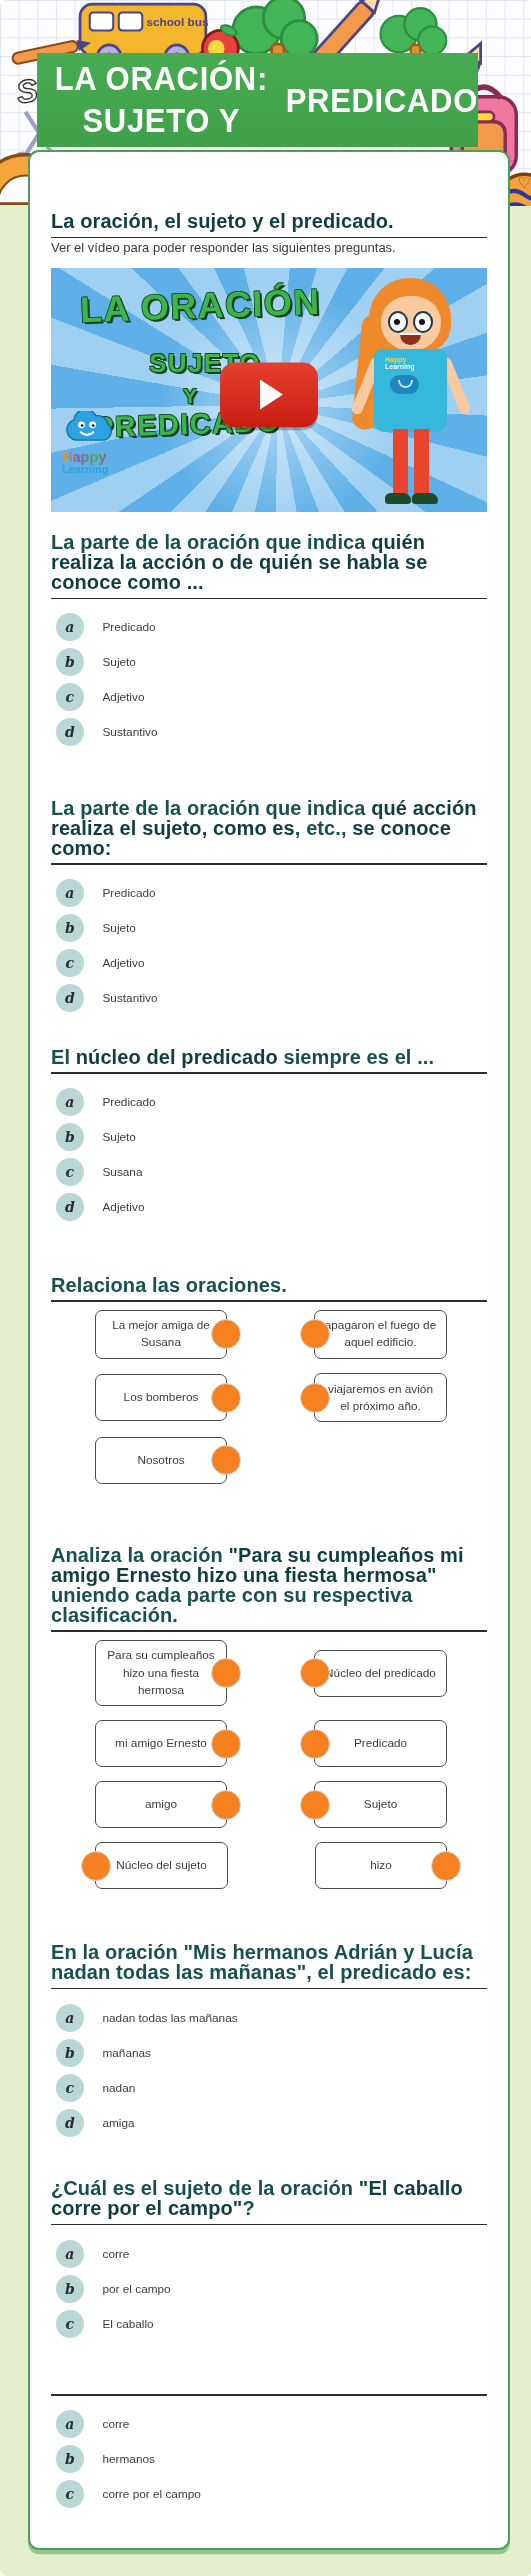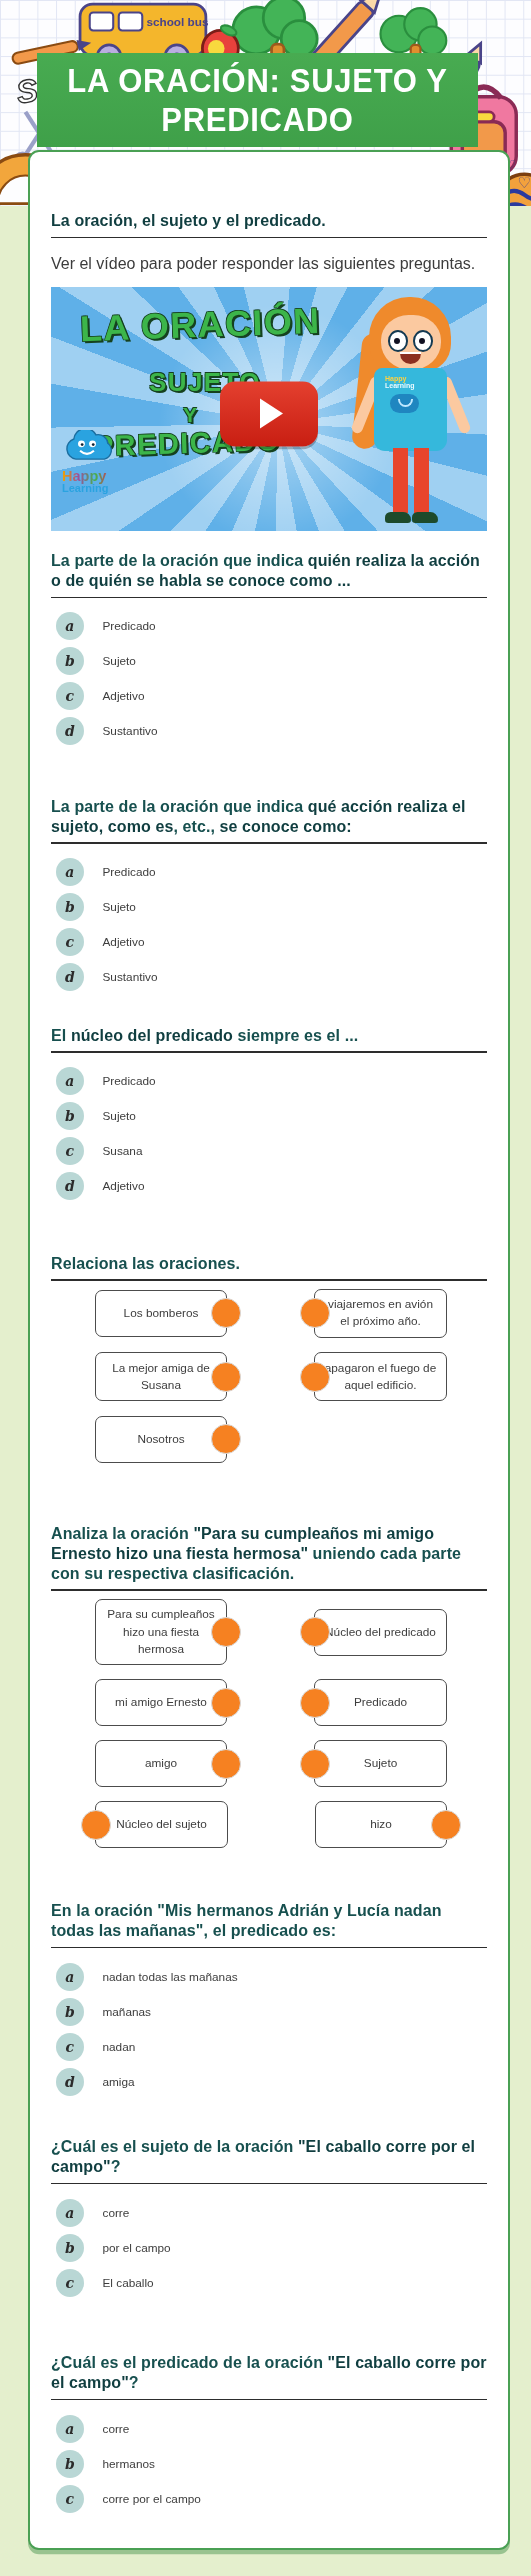"school bus" .page { border-radius: none -> 7px }
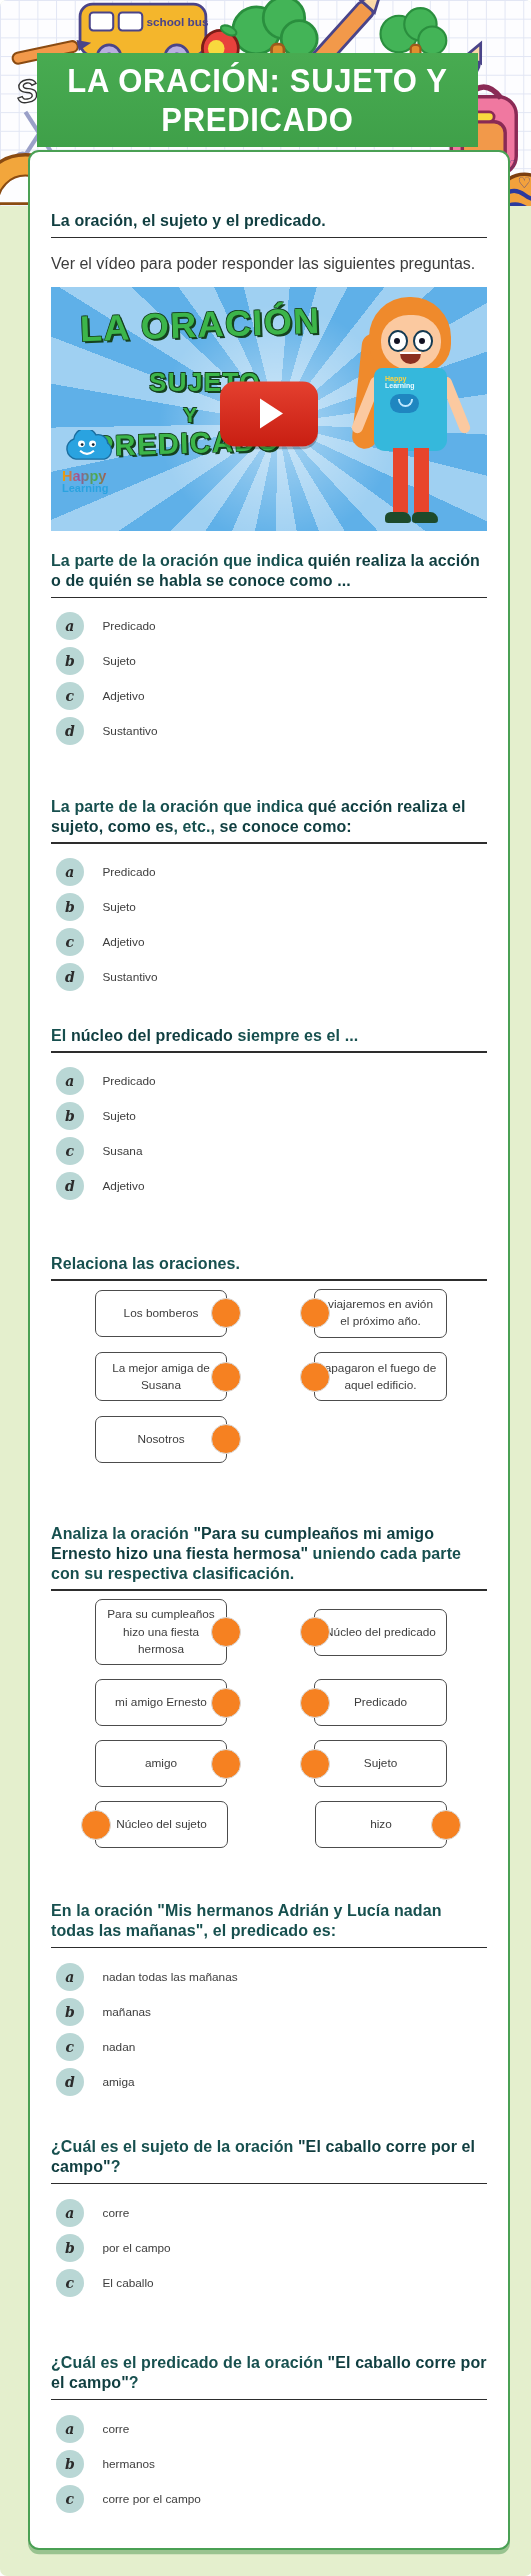"LA ORACIÓN: SUJETO Y" .banner { flex-direction: column -> row }
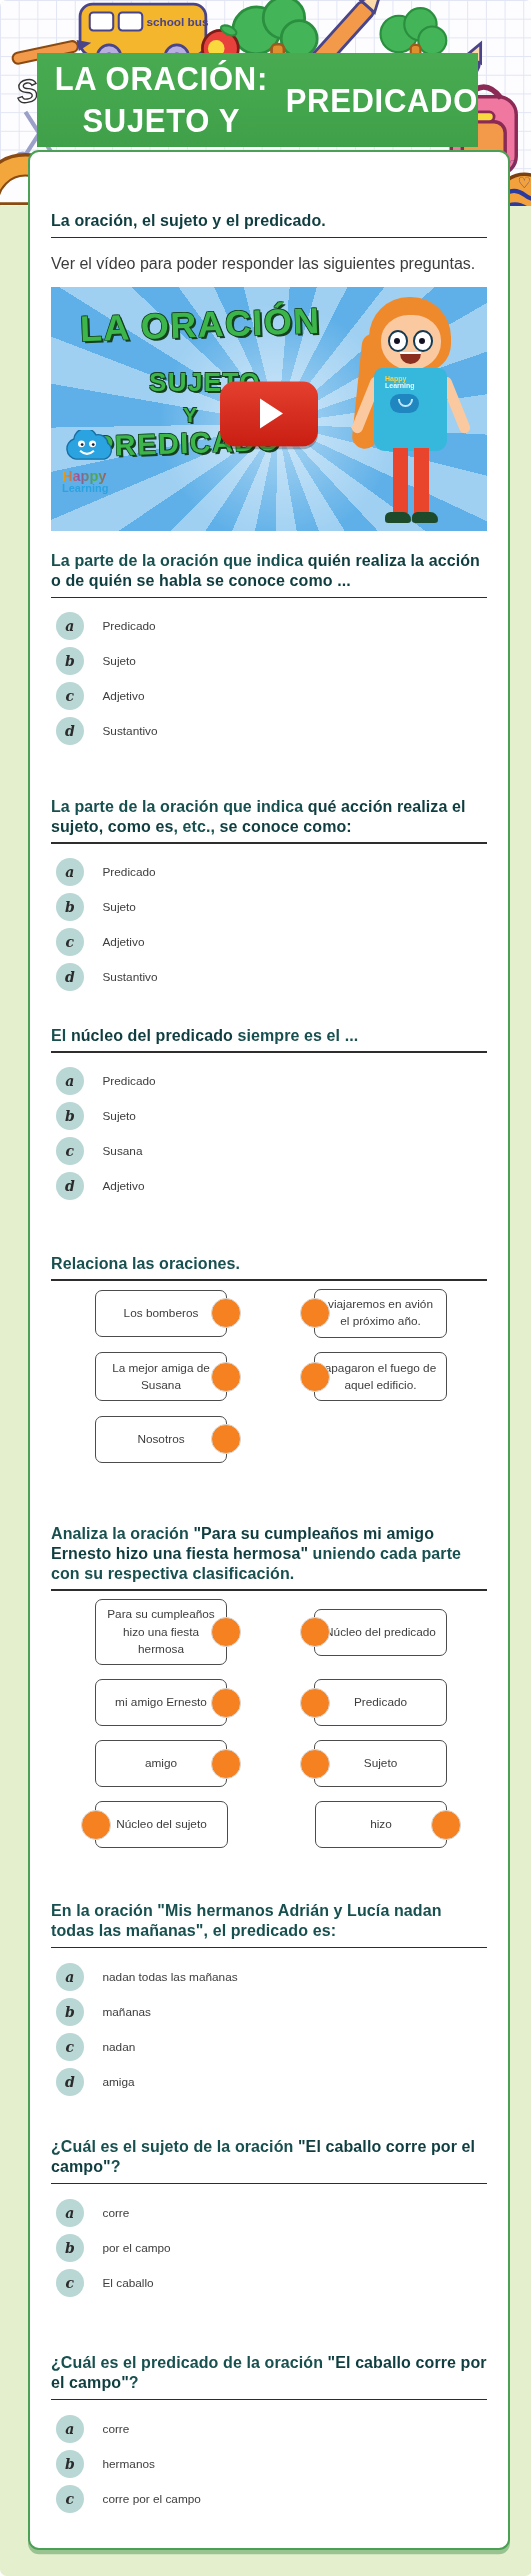"La oración, el sujeto y" .qhead { font-size: 16px -> 20px }
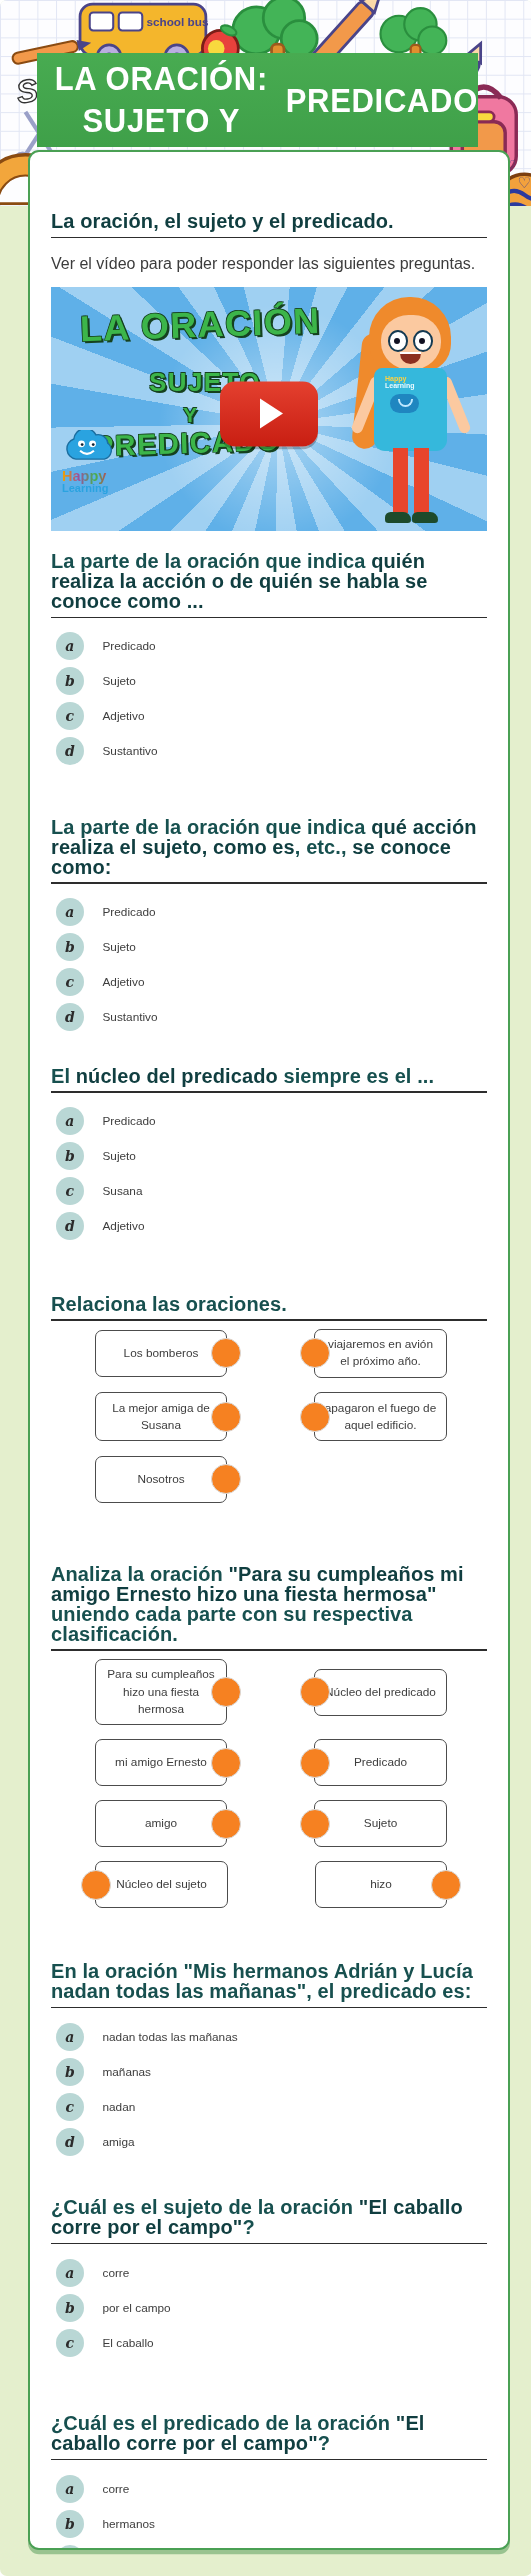"Ver el vídeo para poder" .intro-p { font-size: 16px -> 13px; margin-top: 18px -> 2px }
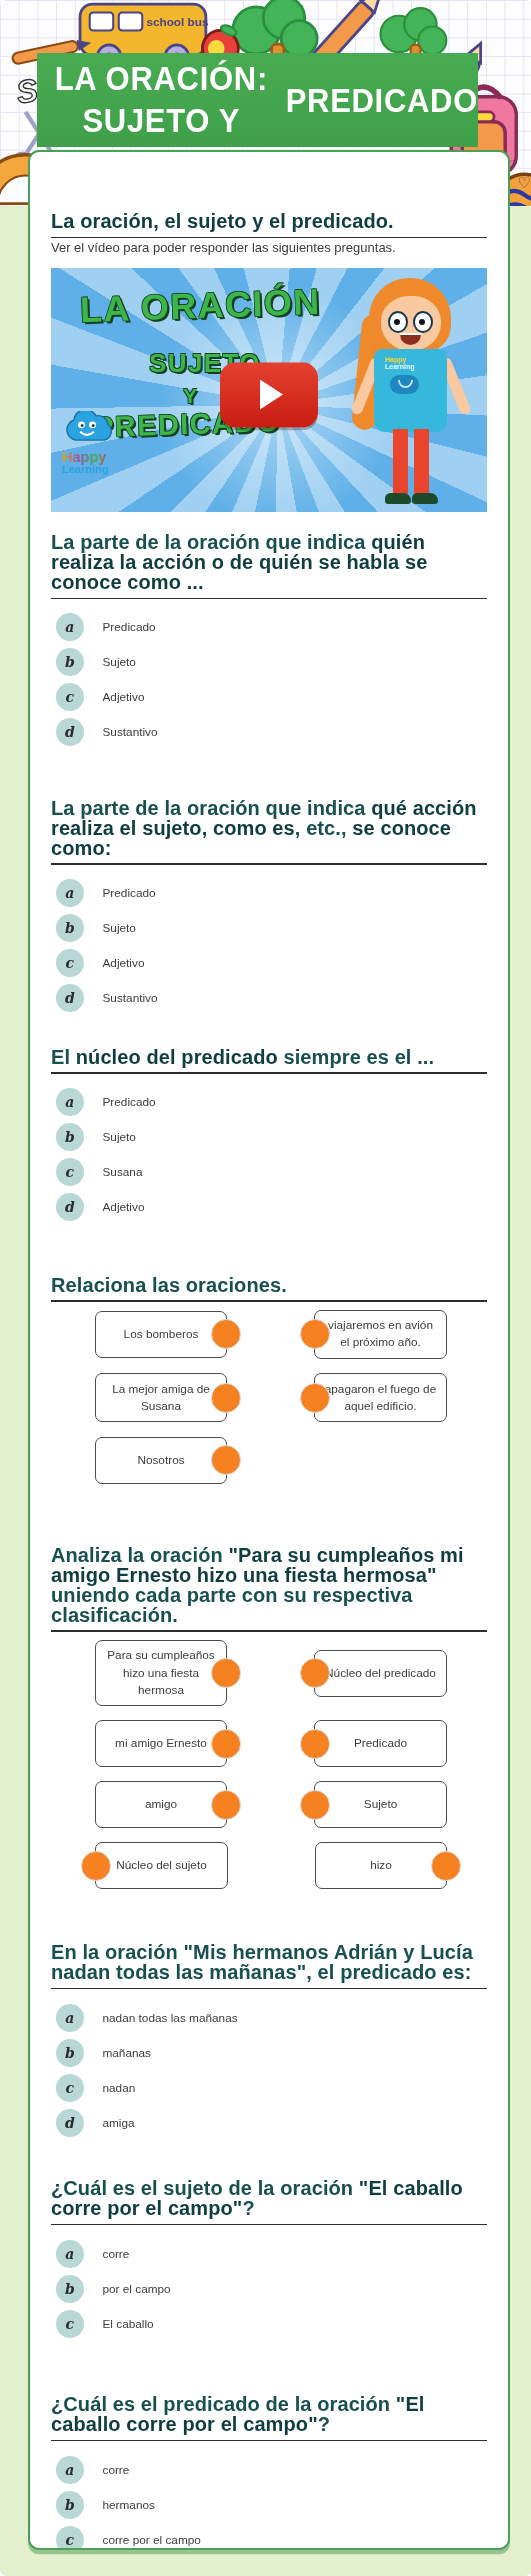"Los bomberos" div.match-row { order: before "La mejor amiga de Susana" -> after "La mejor amiga de Susana" }
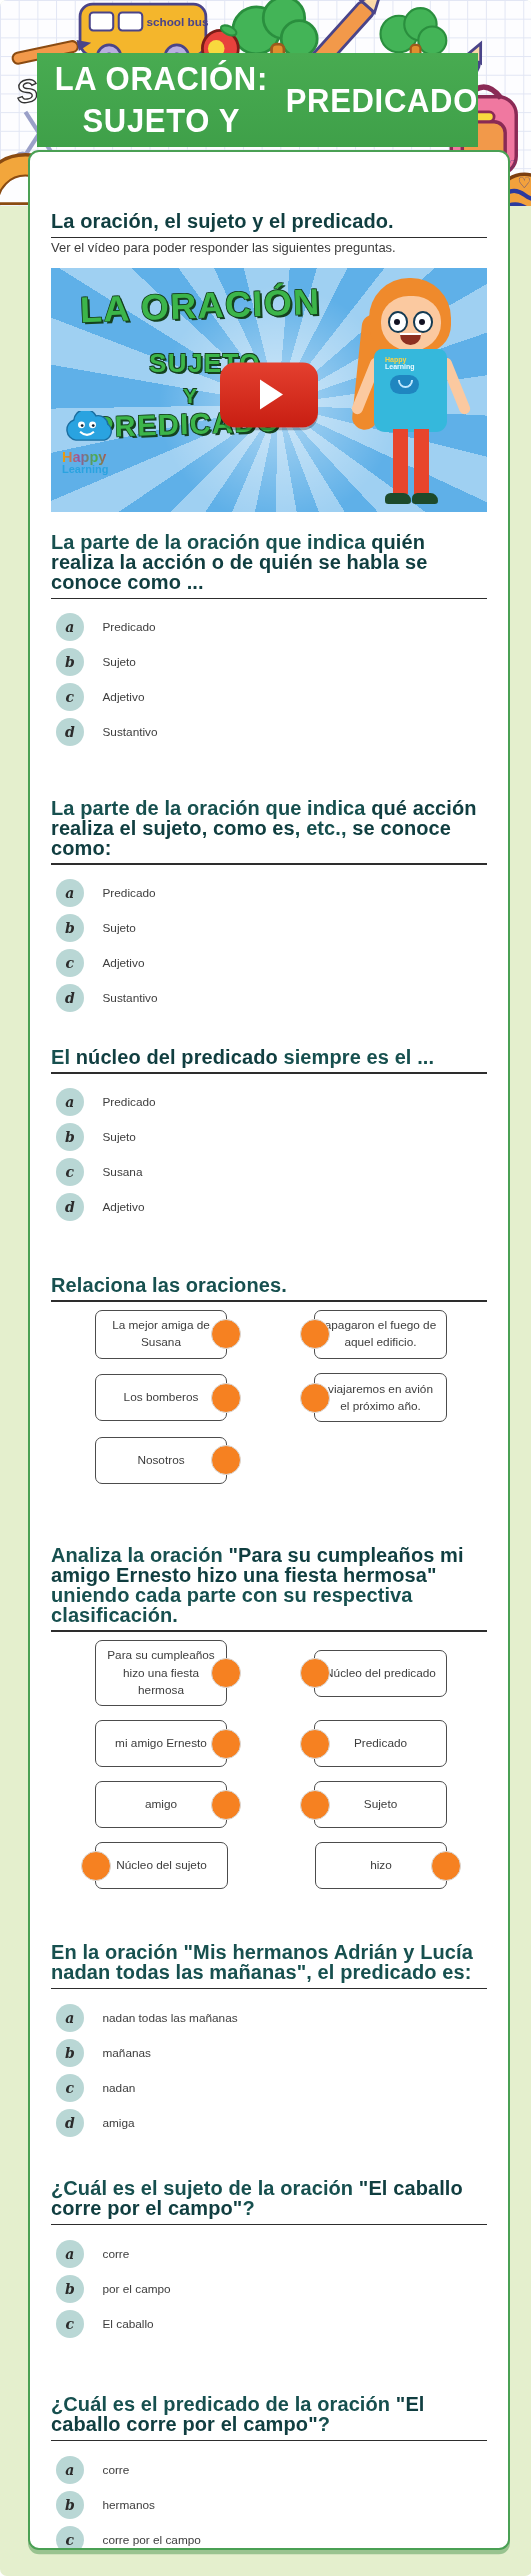"¿Cuál es el predicado de" h2.qhead { html: <h2><span>¿Cuál es el predicado de la oración </span><span>"El caballo corre por el campo"</span><span>?</span></h2> -> none }
